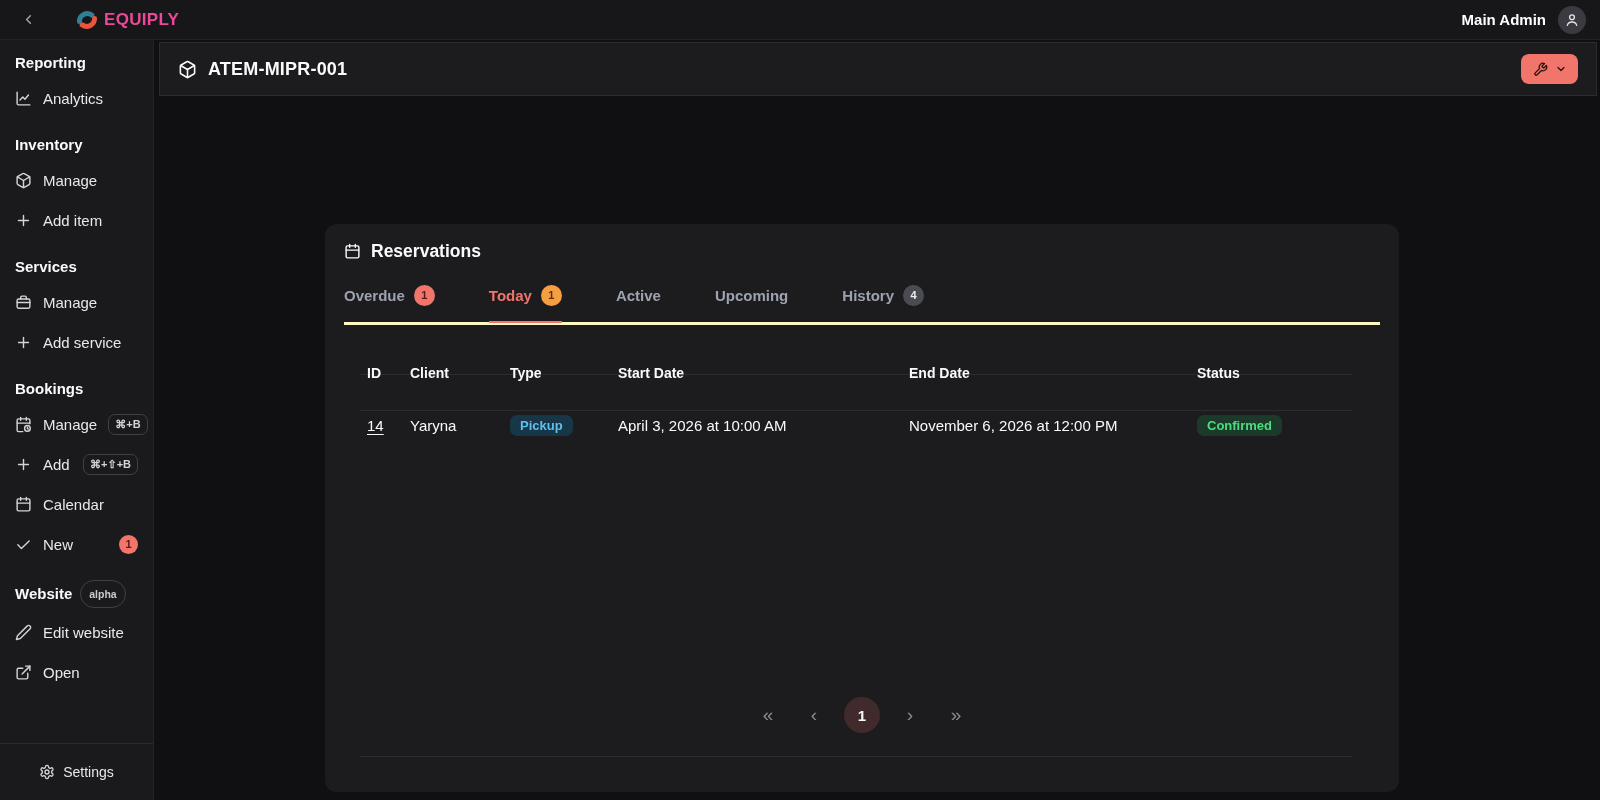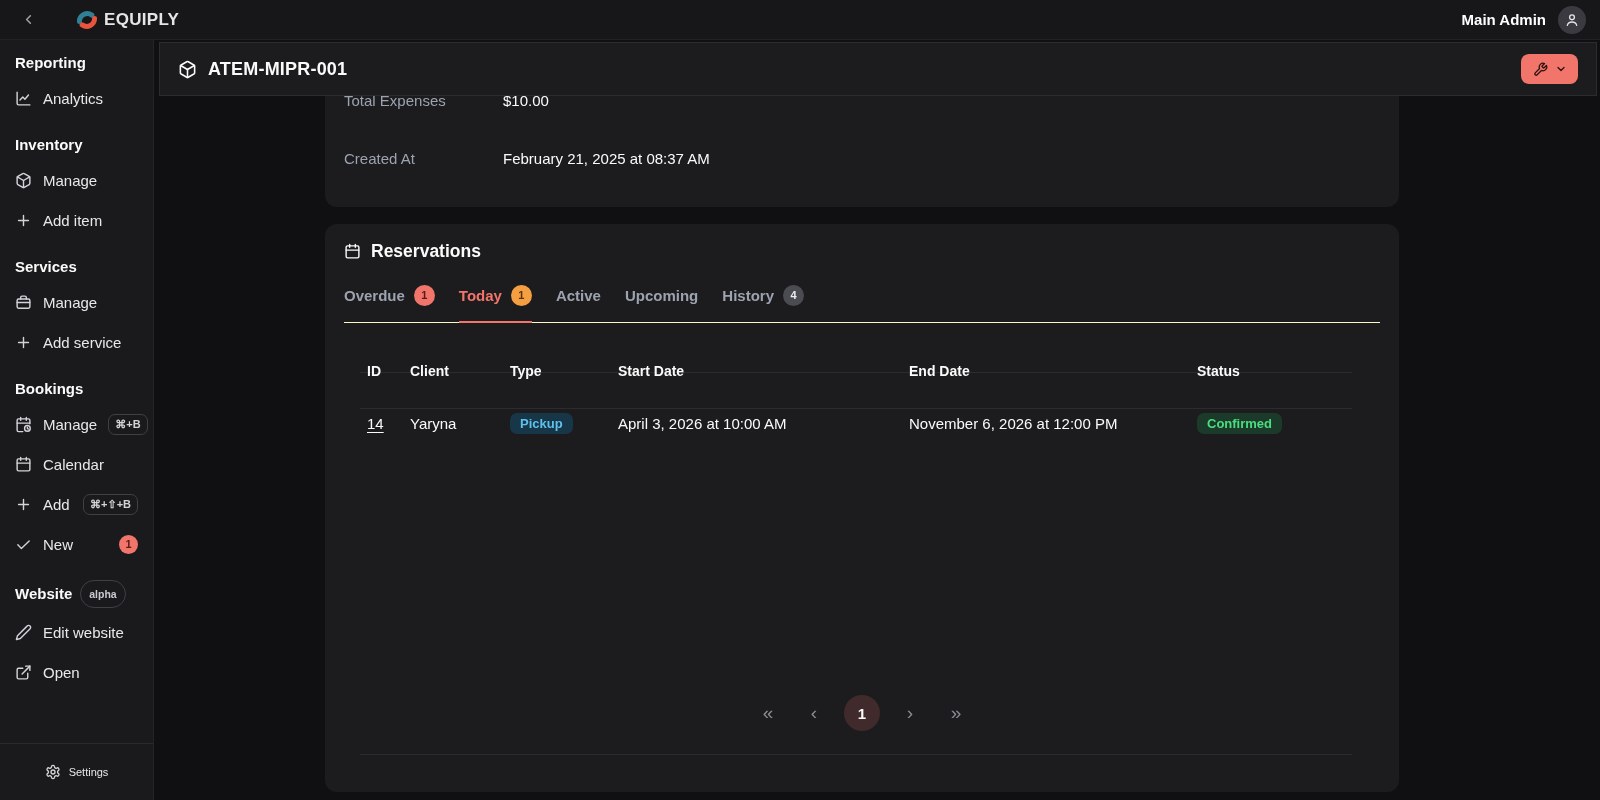"EQUIPLY" .brand-name { color: #e5e5e5 -> #ec4899 }
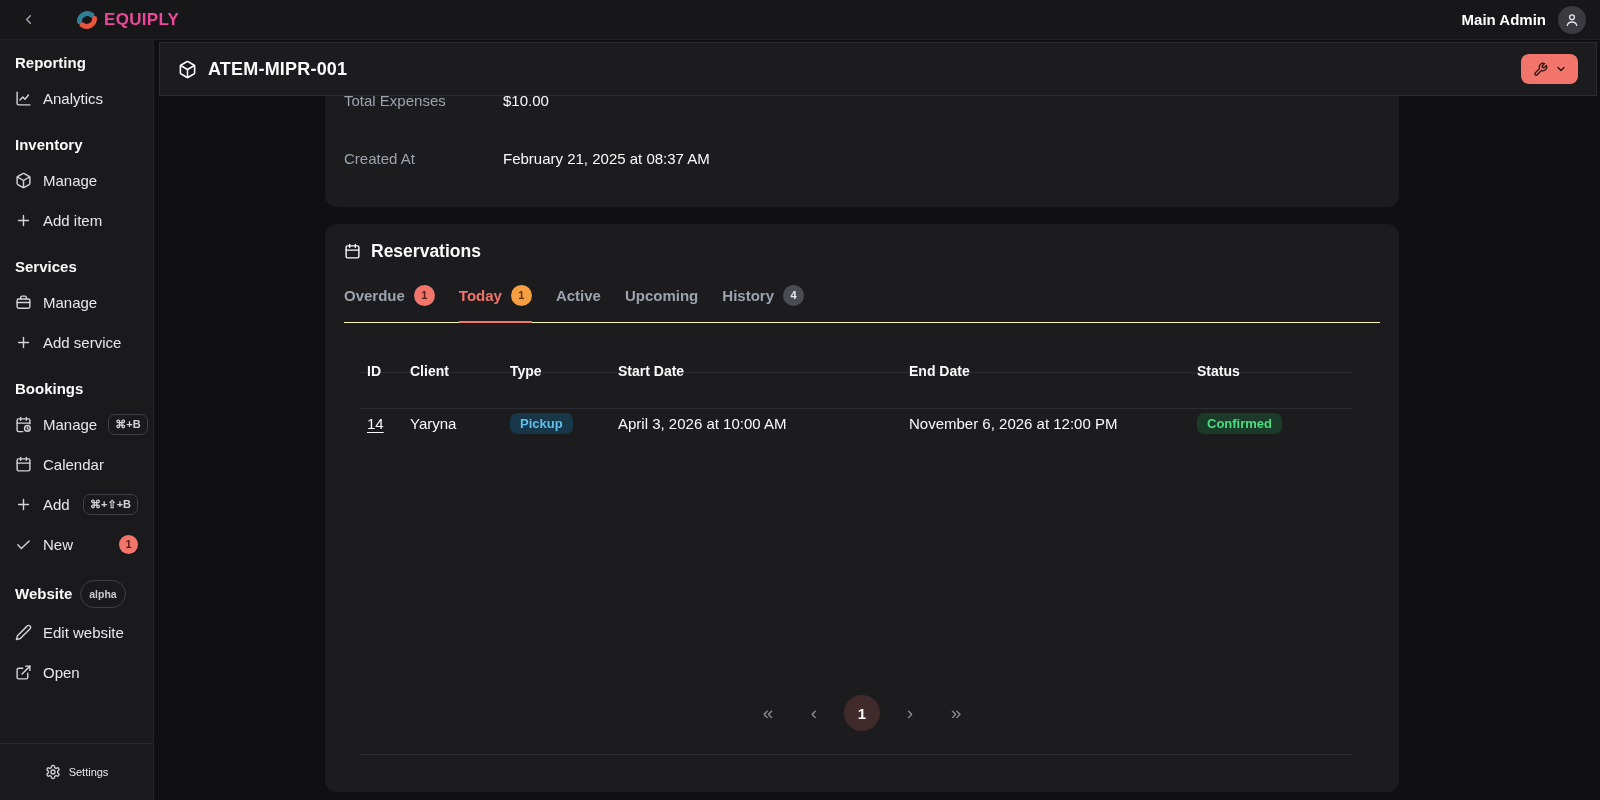"Total Expenses" section.card { html: <section> <div> <span>Total Expenses</span> <span>$10.00</span> </div> <div> <span>Created At</span> <span>February 21, 2025 at 08:37 AM</span> </div> </section> -> none }
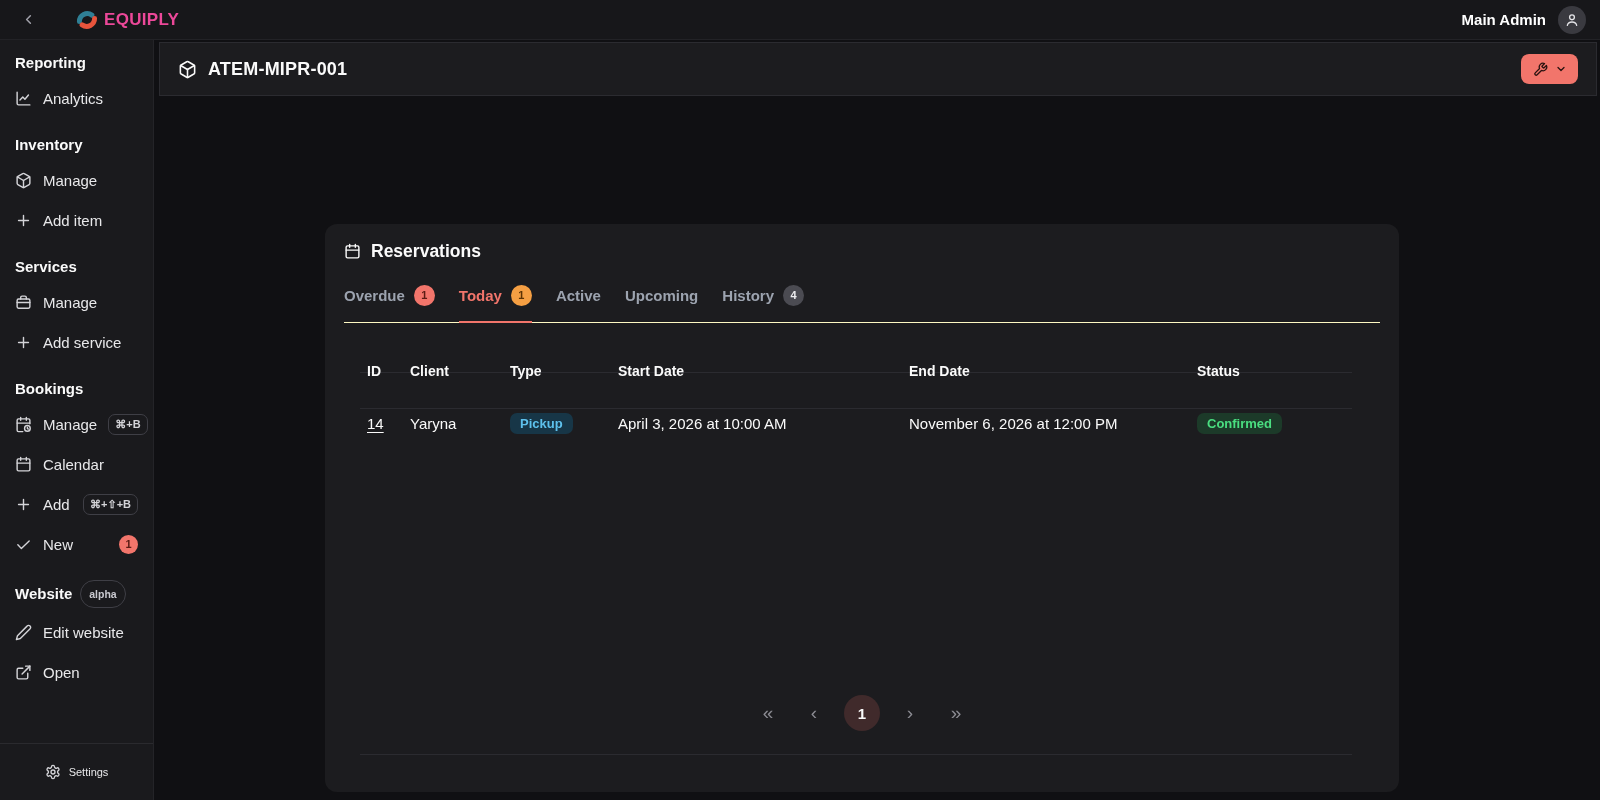"Overdue" .tabs { border-bottom: 1px solid #fef9c3 -> 3px solid #fef9c3; gap: 24px -> 54px }
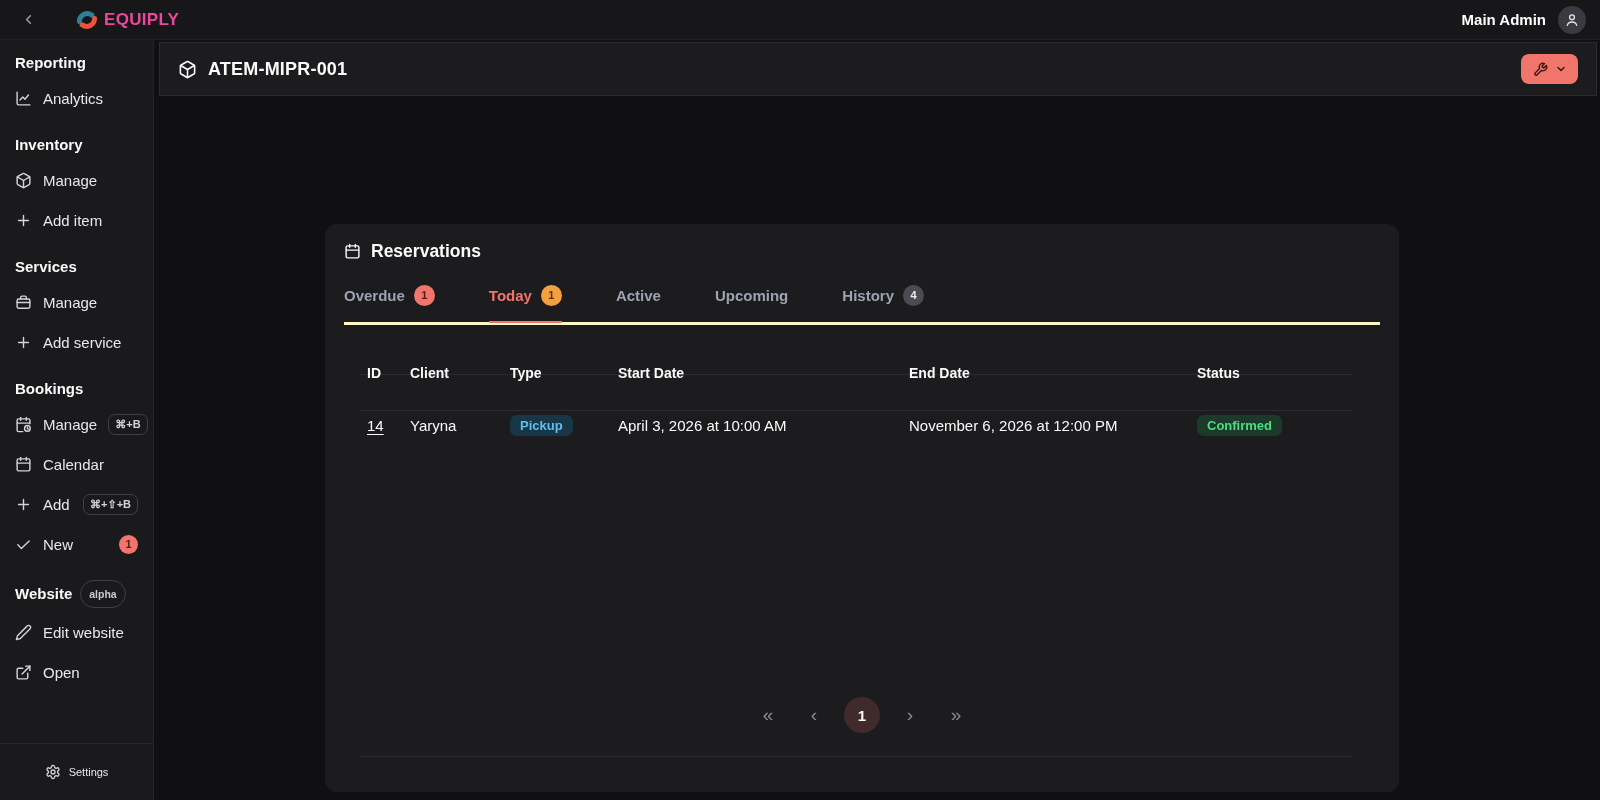"Calendar" div.sb-item { order: before "Add" -> after "Add" }
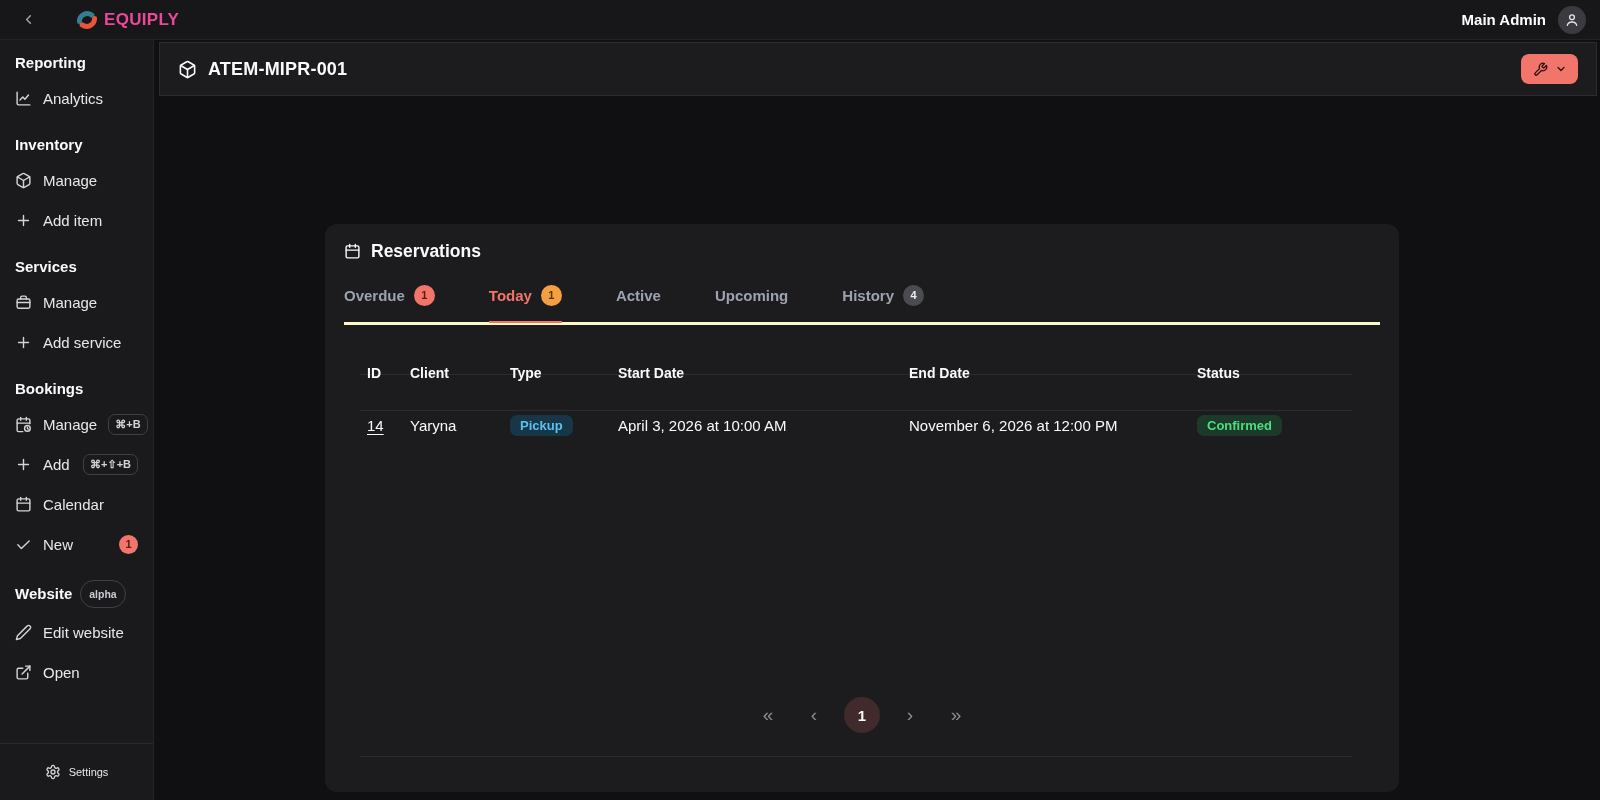"Settings" .sb-footer { font-size: 11px -> 14px }
